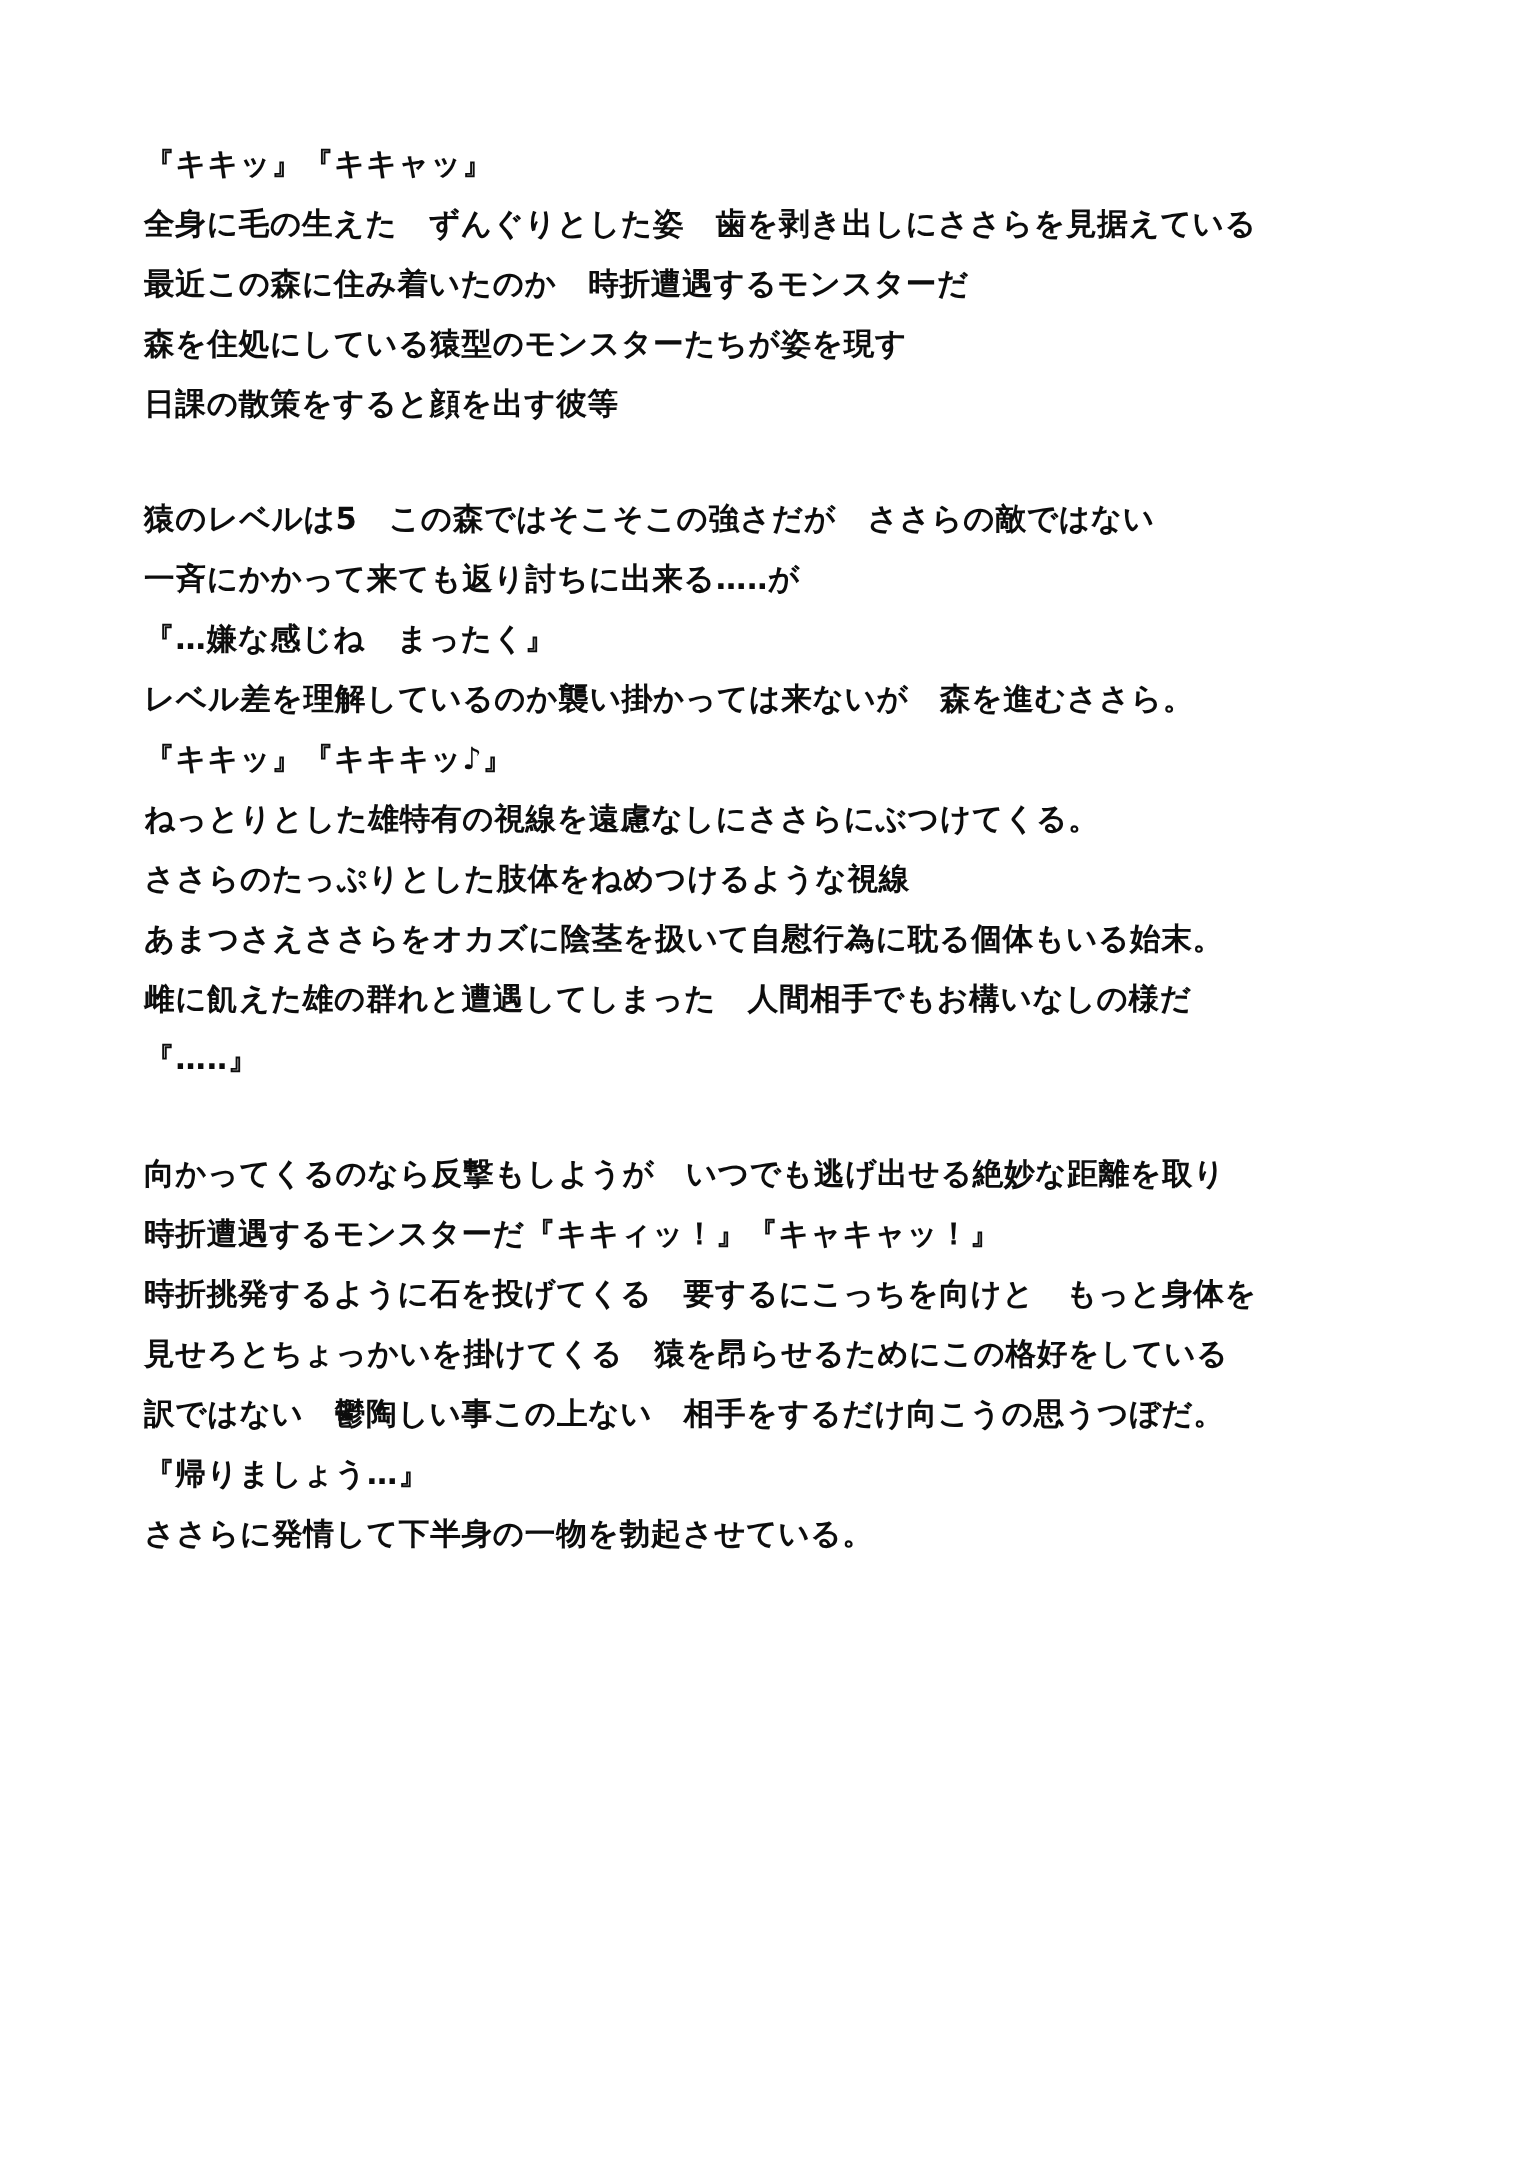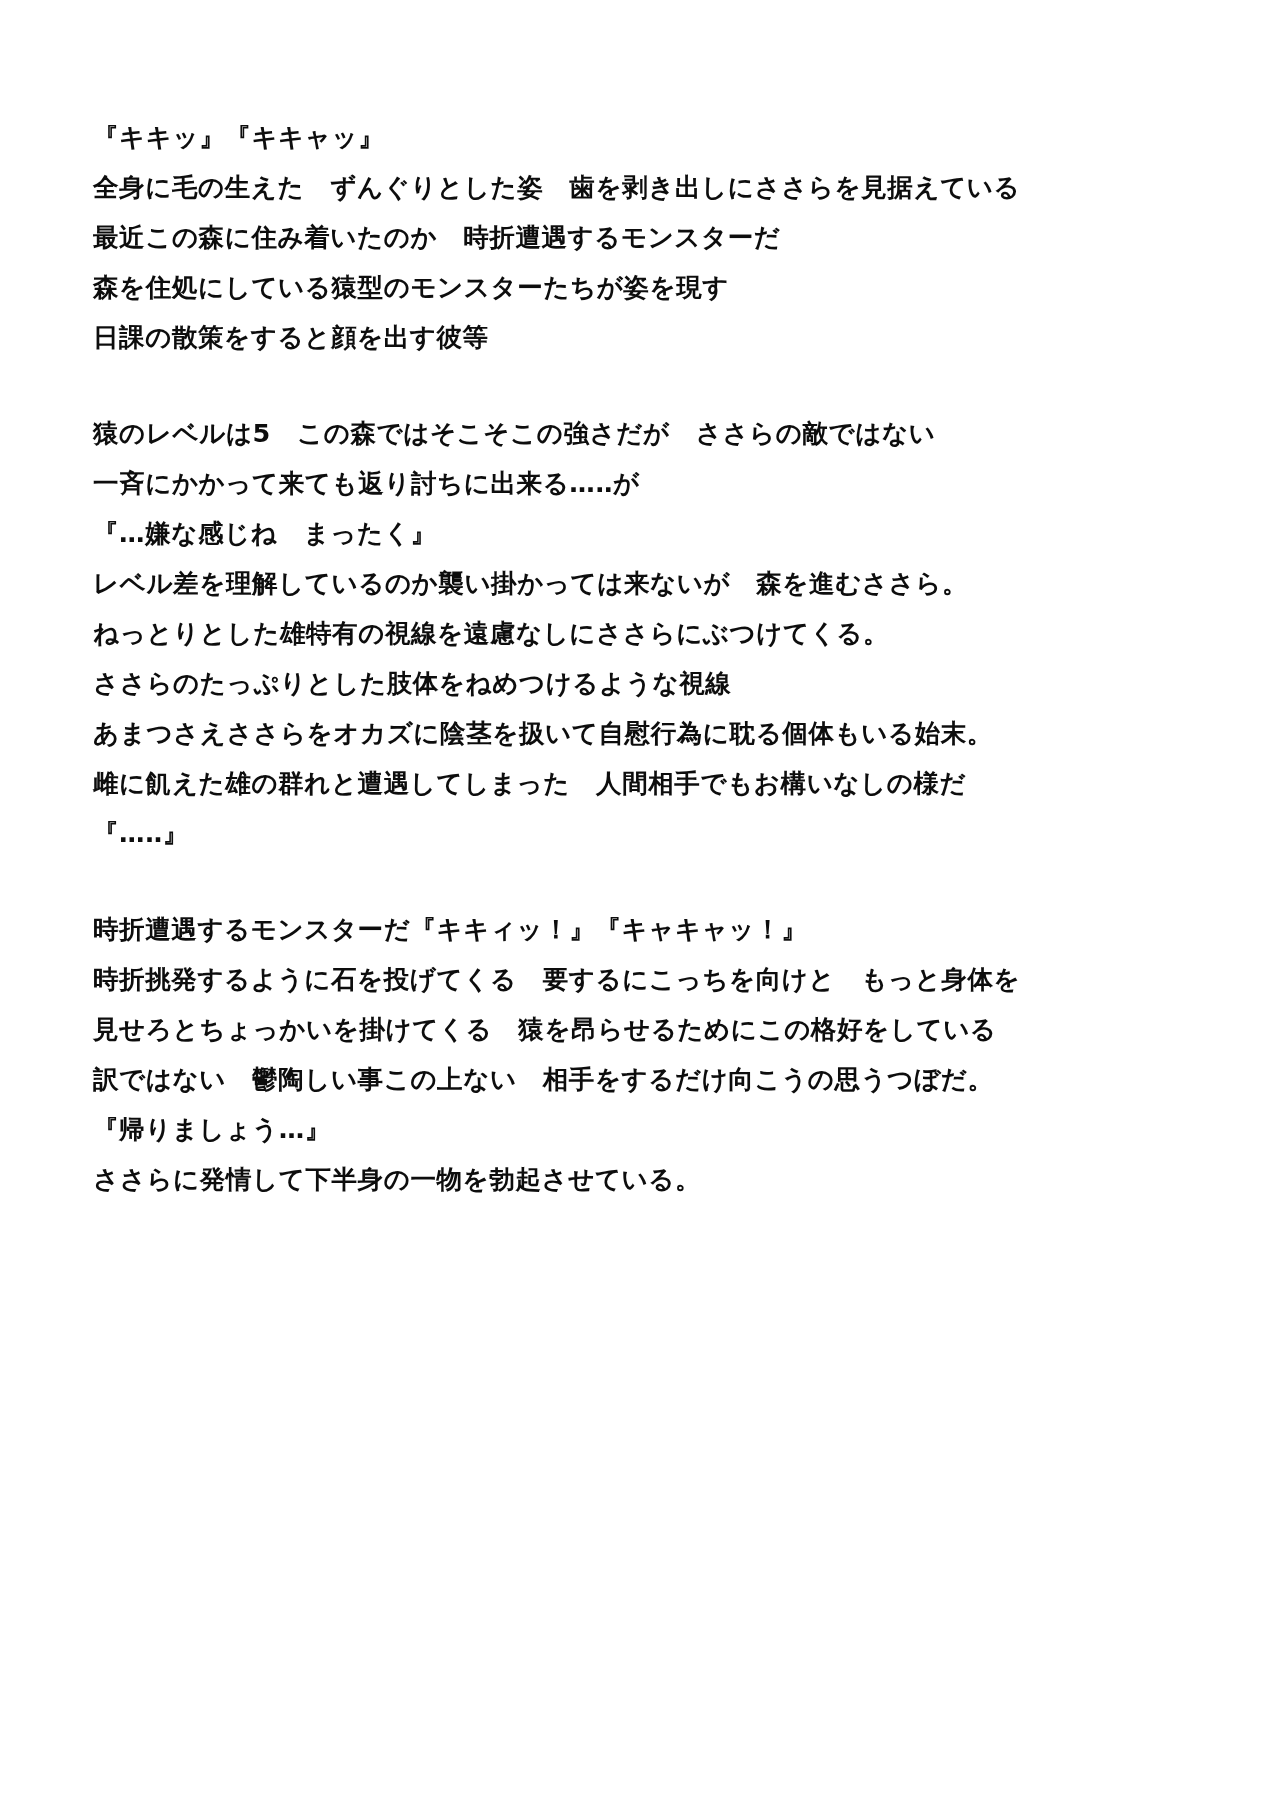"『キキッ』『キキャッ』" .page { padding: 112px 90px 0 93px -> 112px 90px 0 120px }
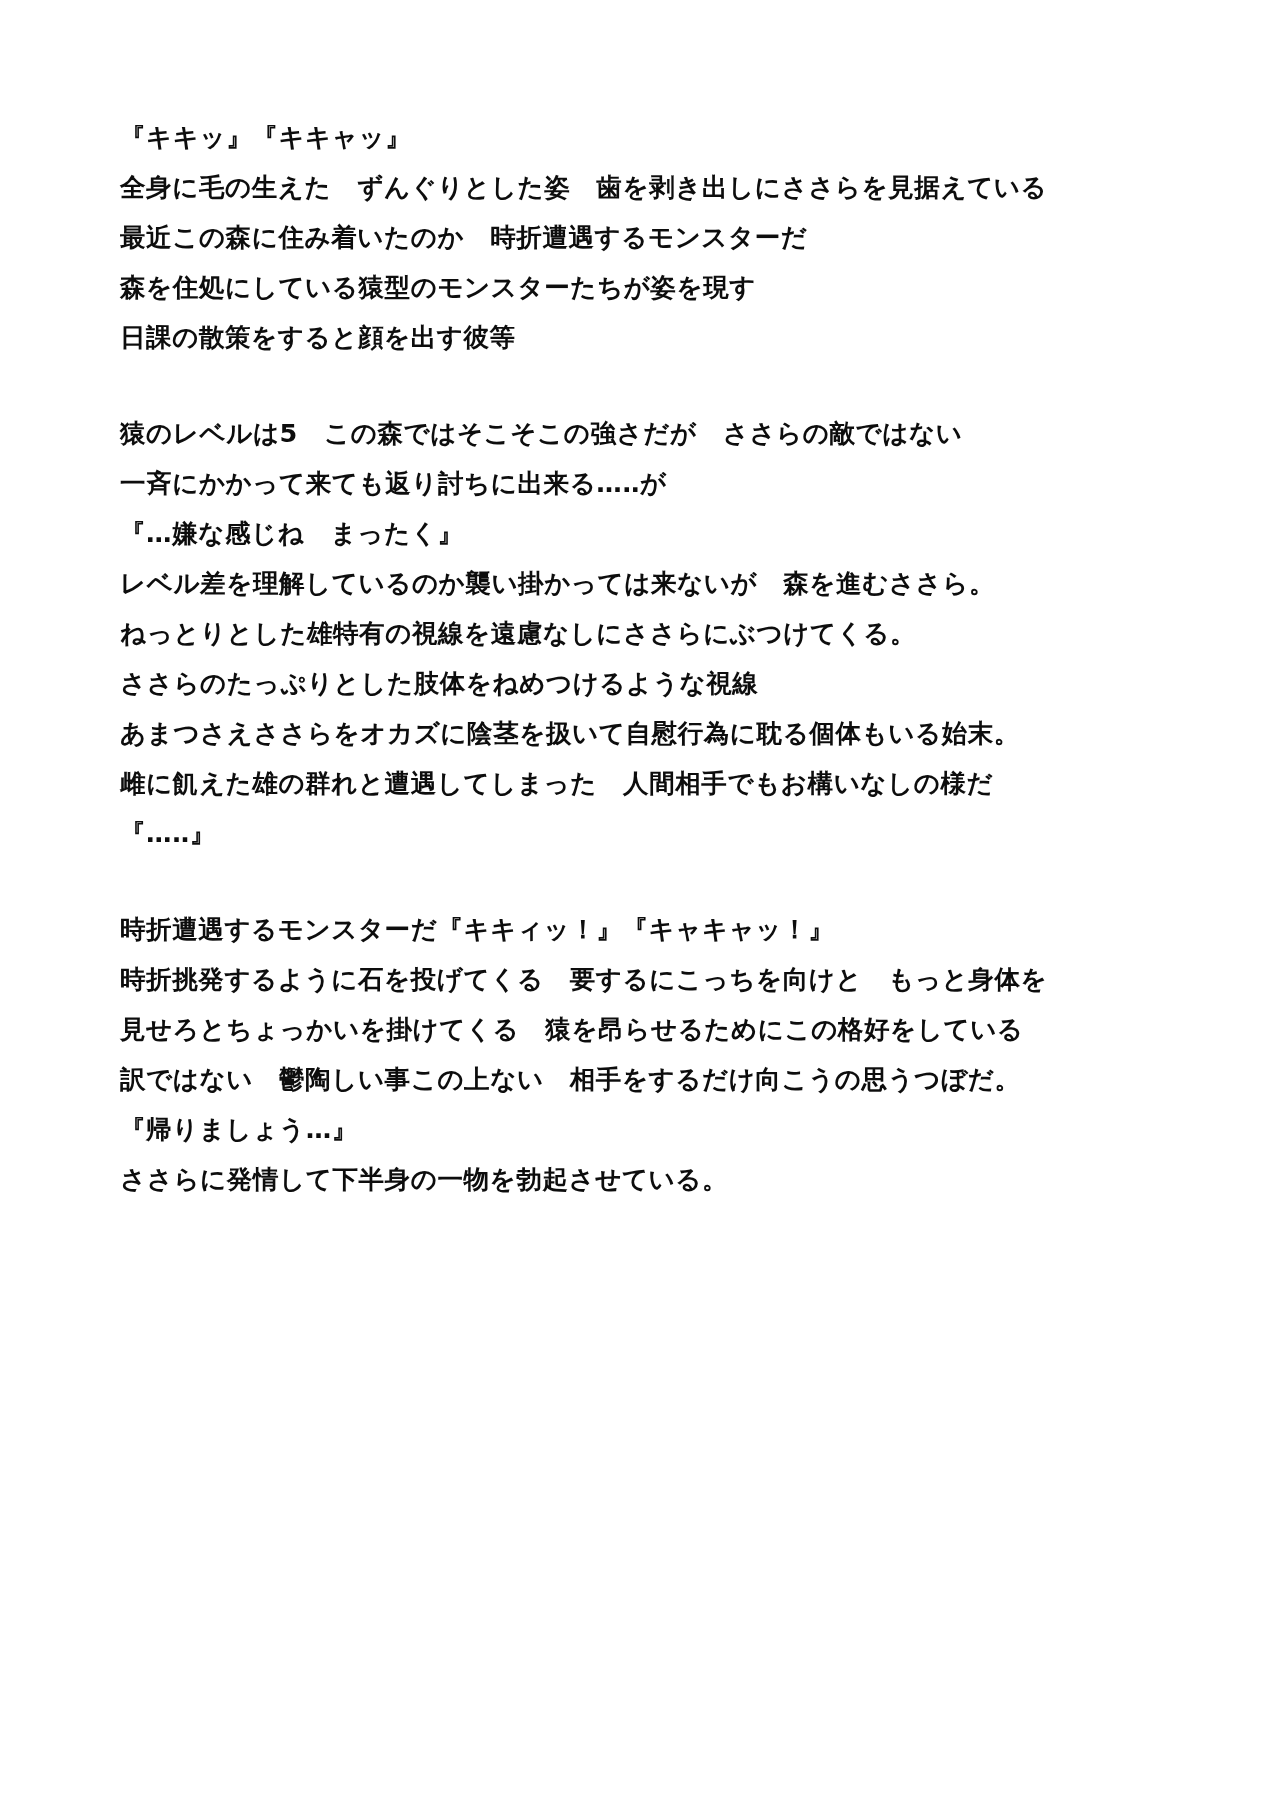"『キキッ』『キキキッ♪』" div.line { html: none -> <div>『キキッ』『キキキッ♪』</div> }
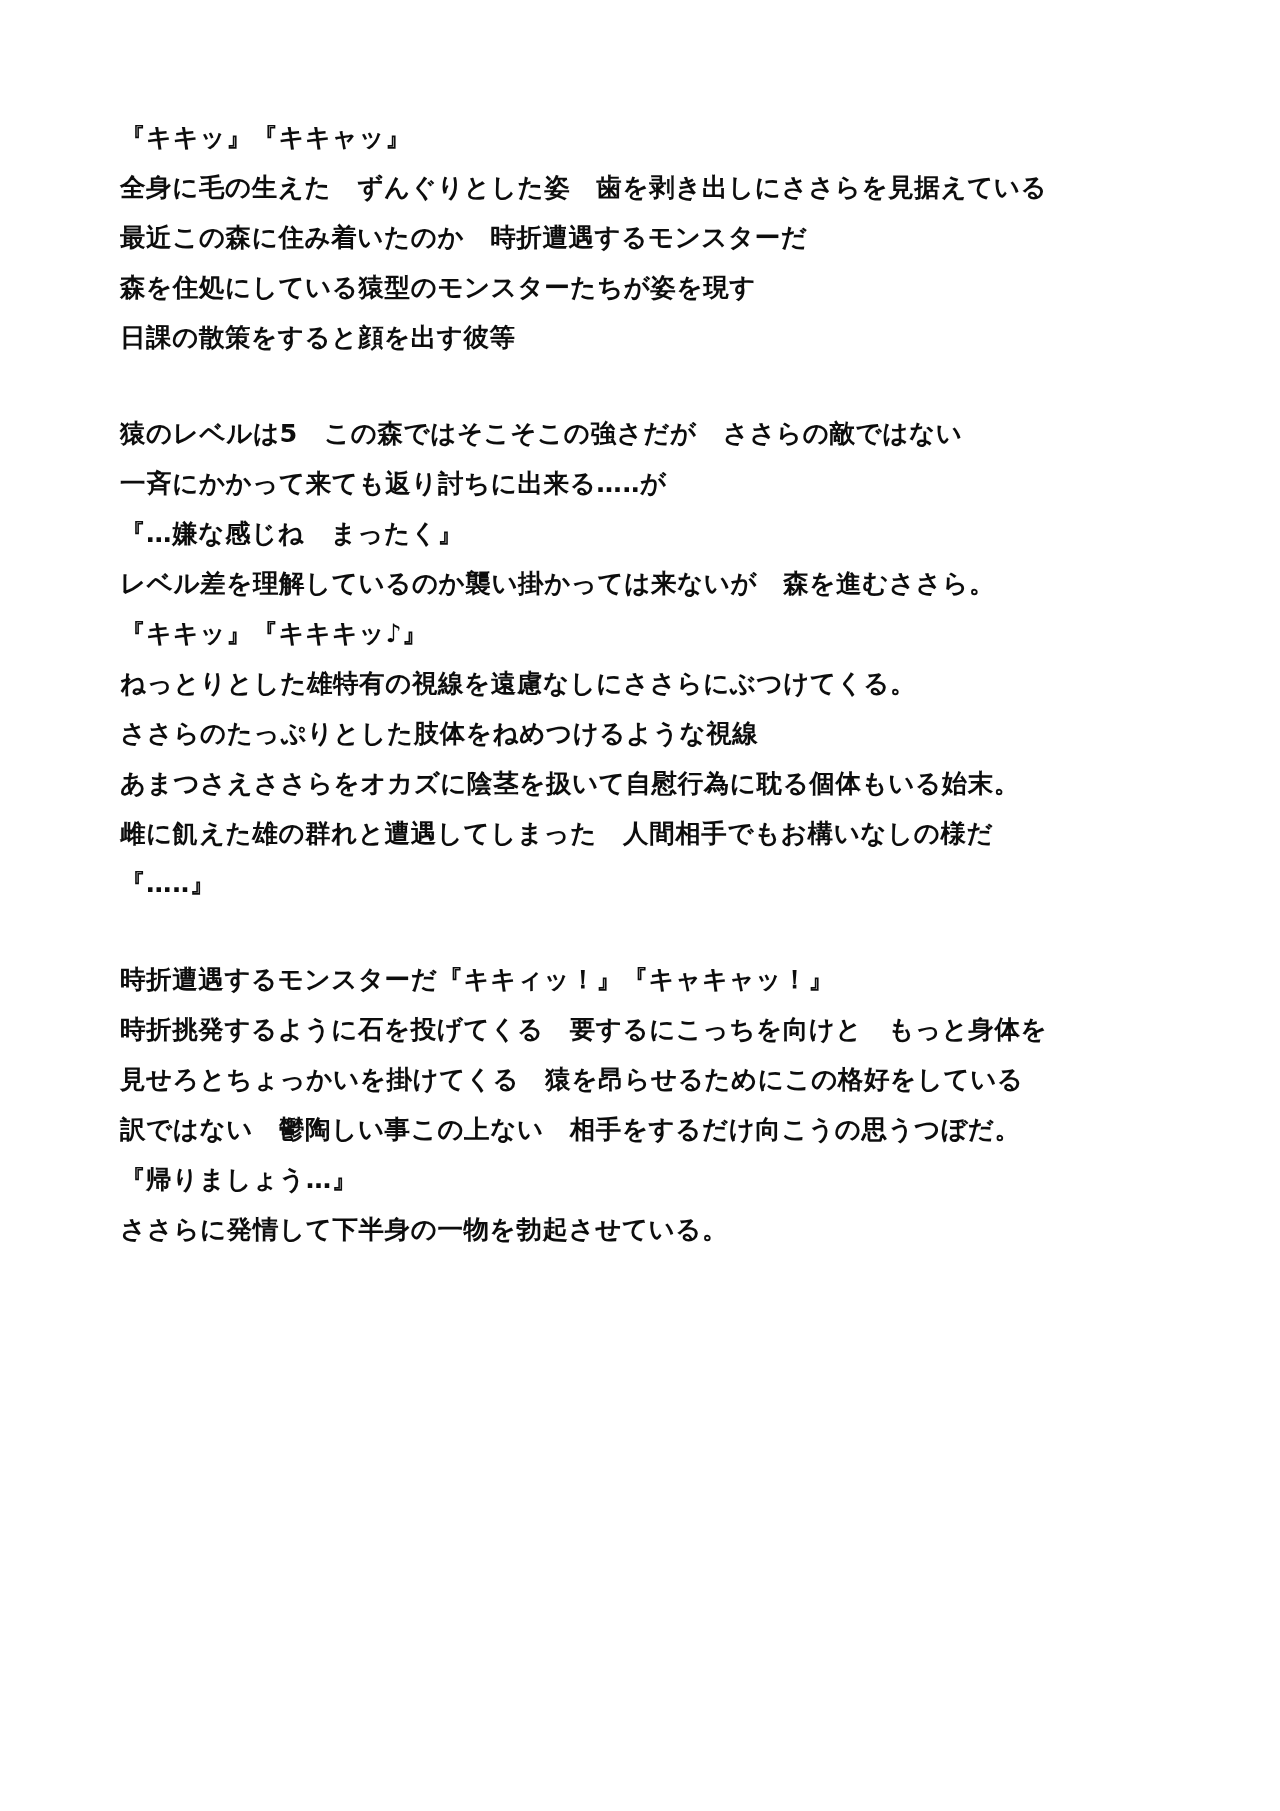"向かってくるのなら反撃もしようが いつでも逃げ出せる絶妙な距離を取り" div.line { html: none -> <div>向かってくるのなら反撃もしようが いつでも逃げ出せる絶妙な距離を取り</div> }
